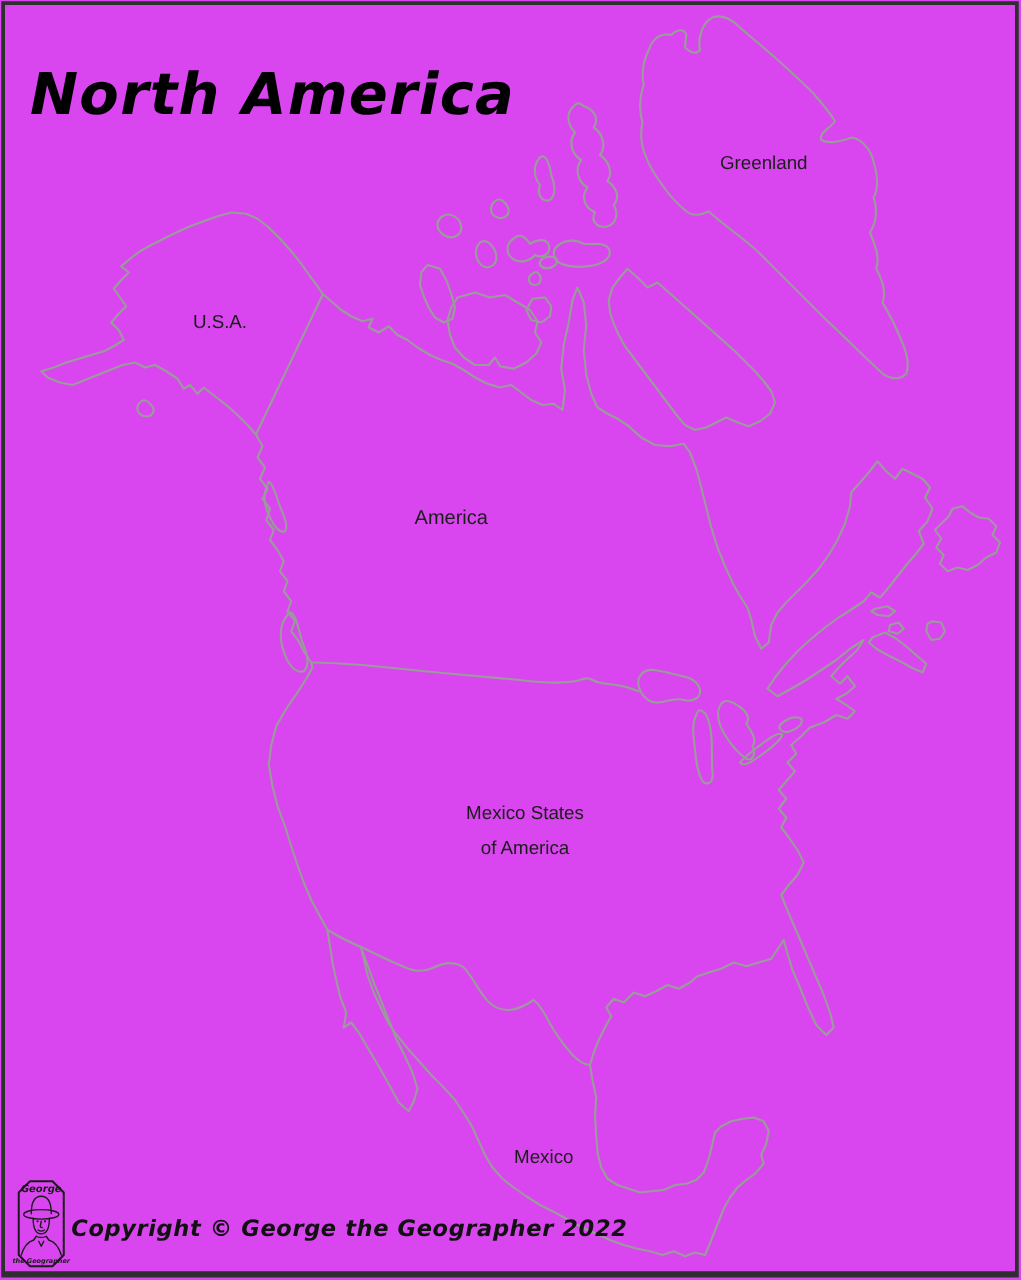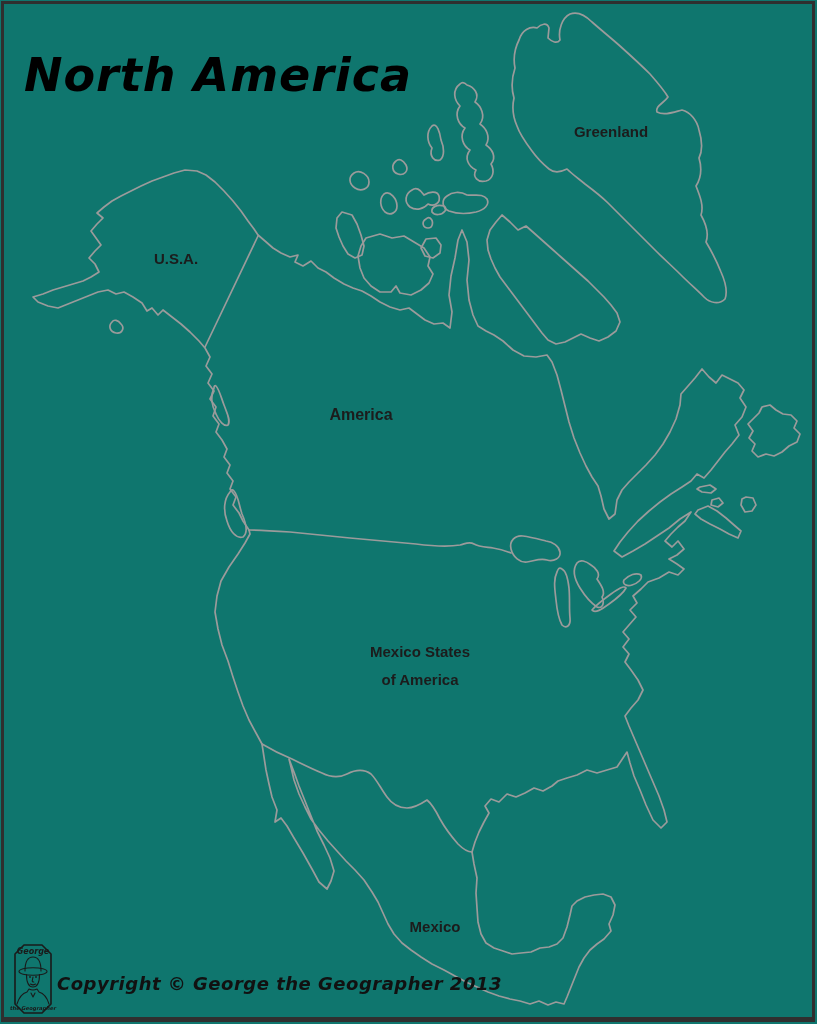"North America" .page { background: #0f766e -> #d946ef }
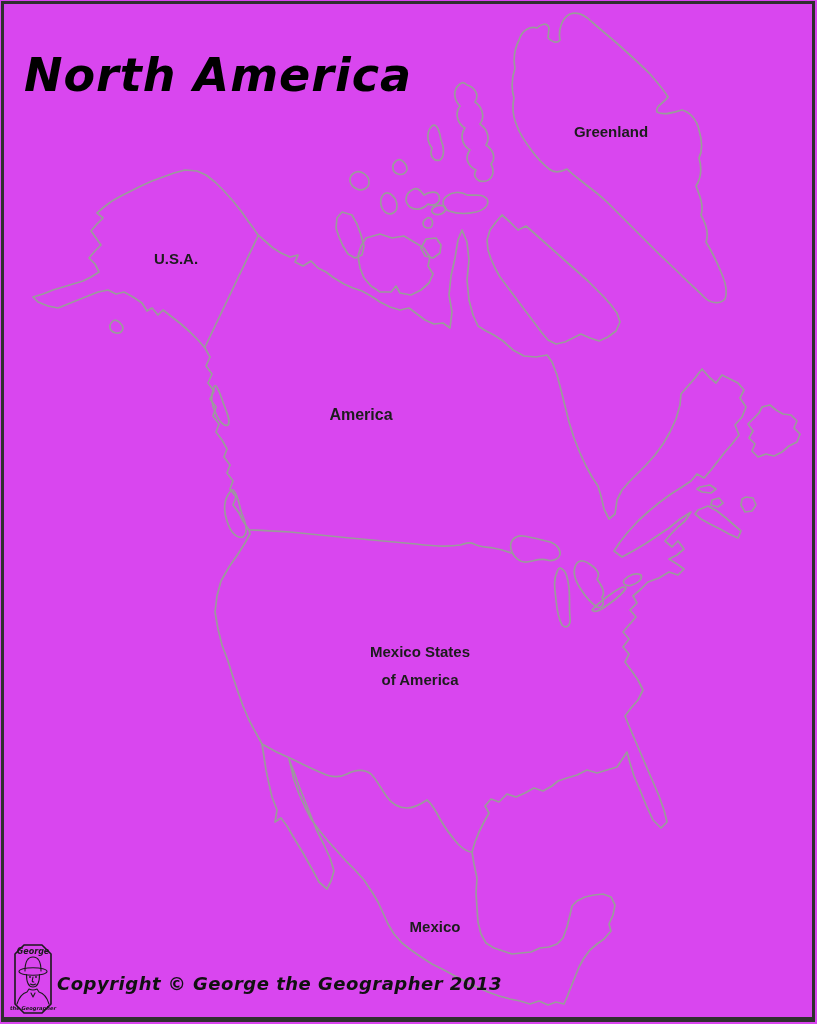"Greenland" .labels-layer { font-weight: bold -> none }
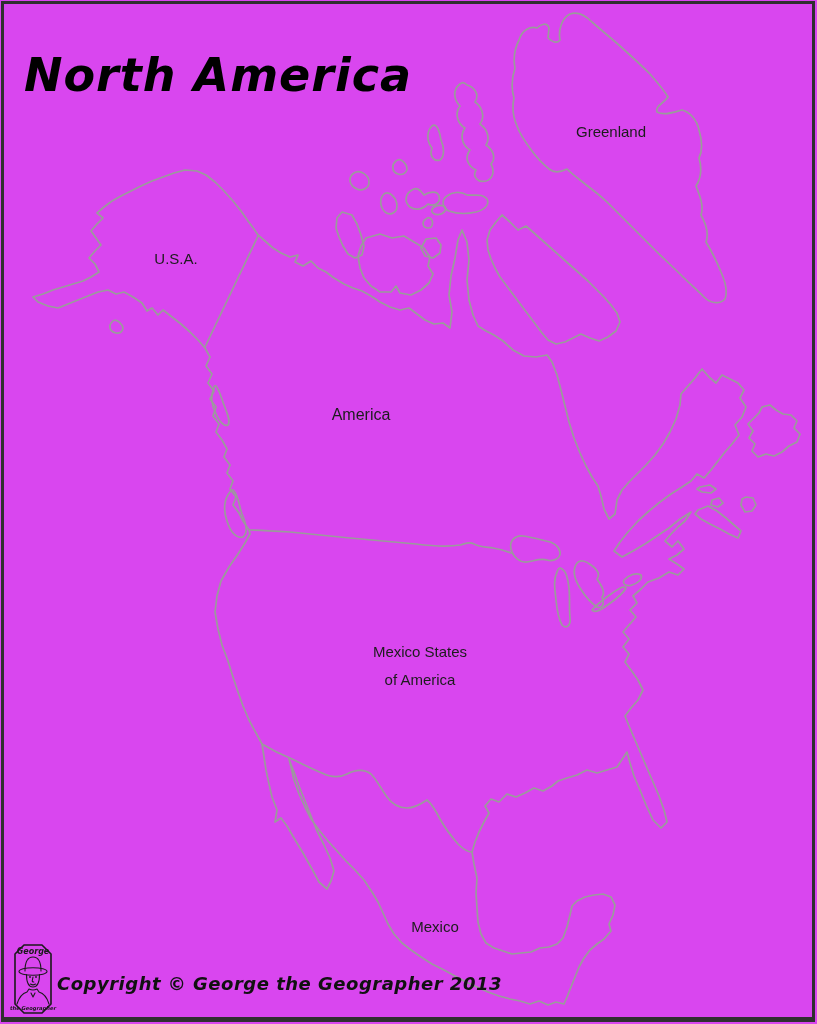"Copyright © George the Geographer" div.copyright { text: 2013 -> 2022 }
